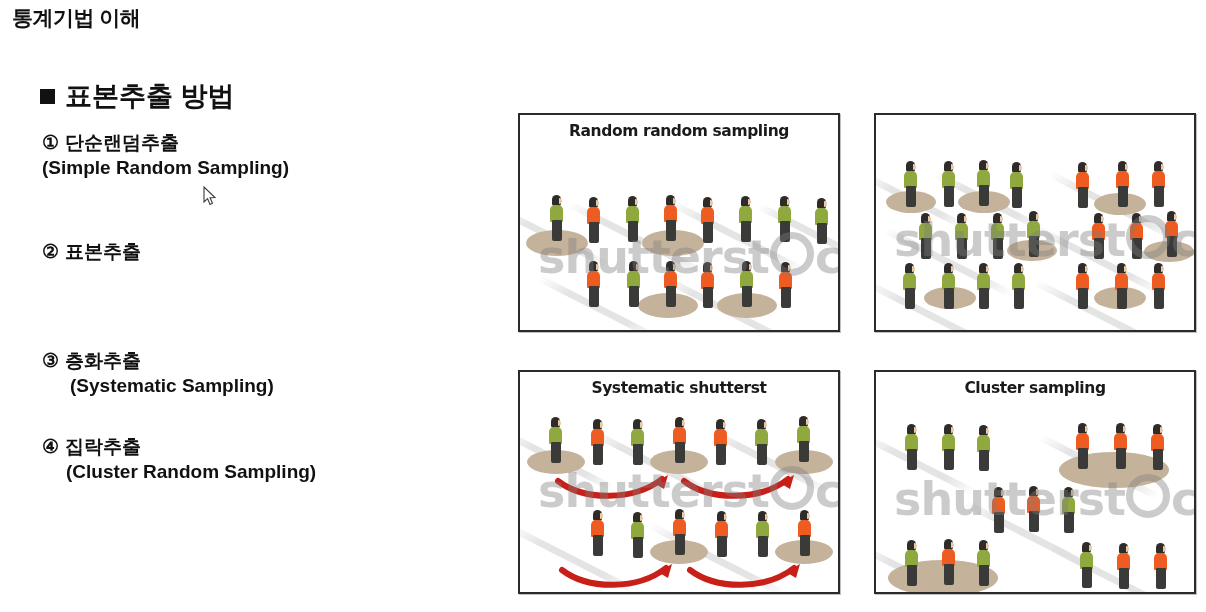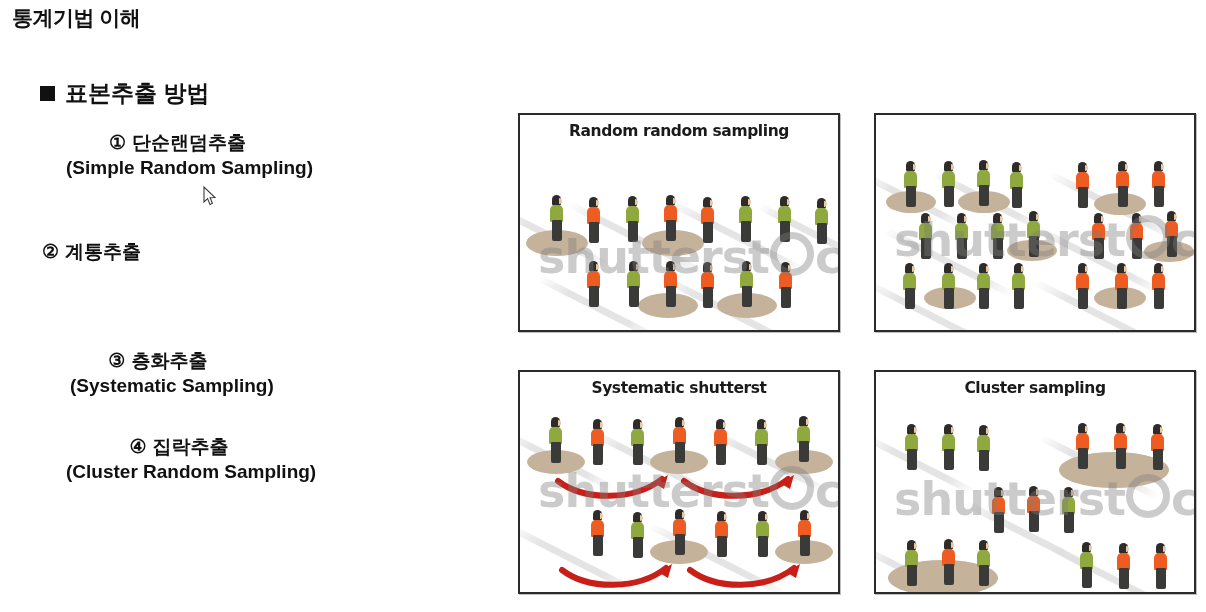"표본추출 방법" #section-heading { font-size: 23px -> 27px }
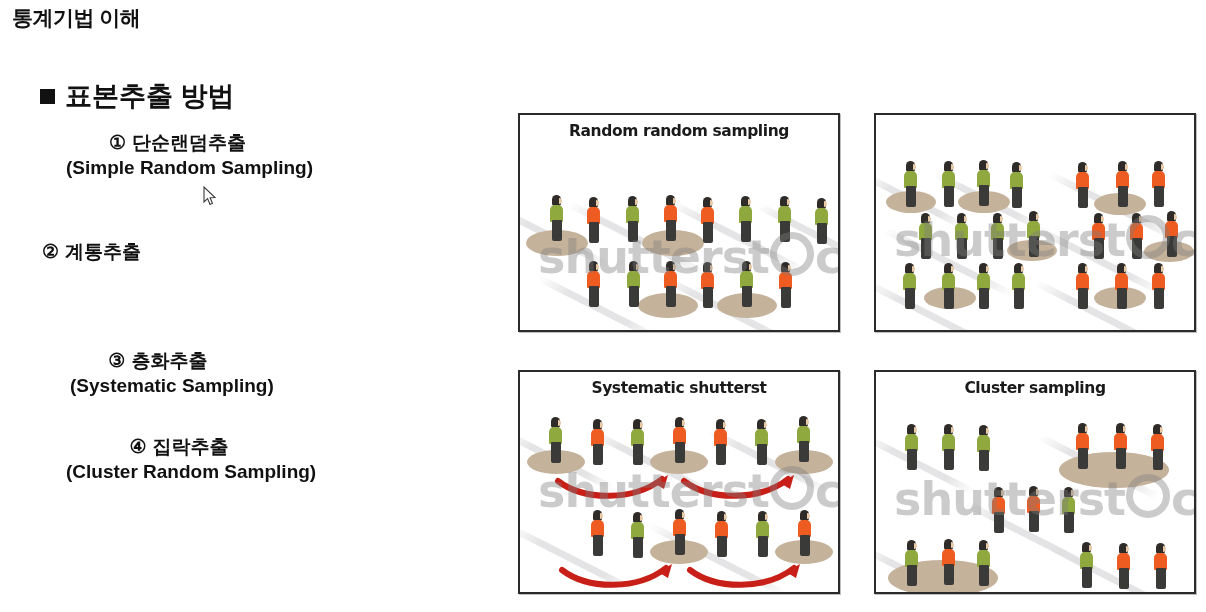"① 단순랜덤추출" .item { text-align: center -> none }
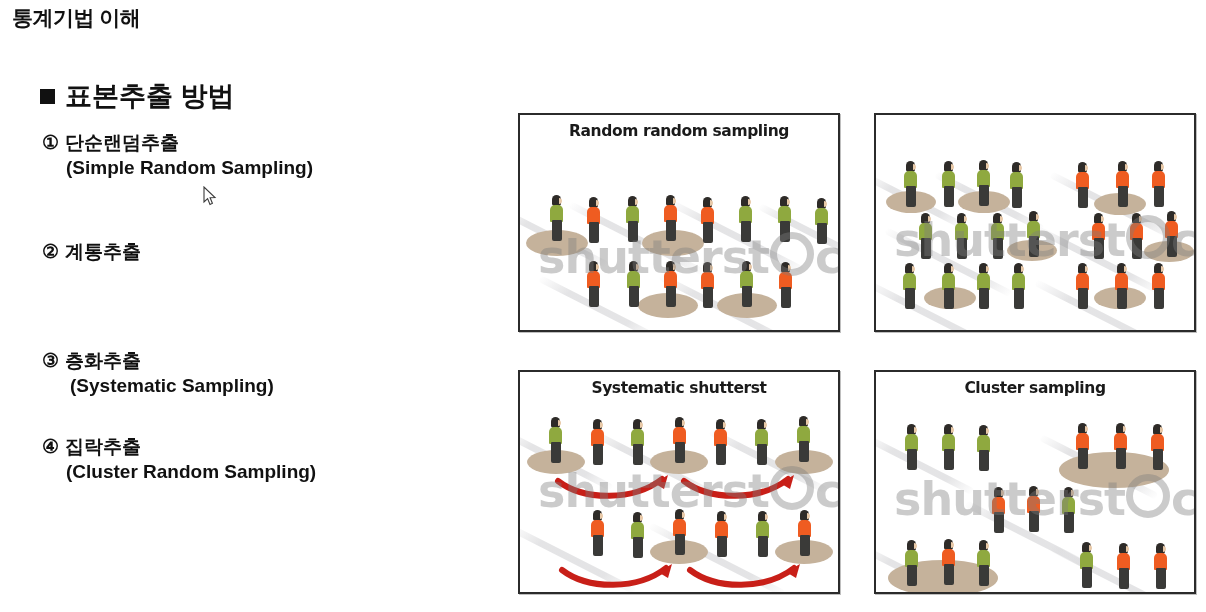"(Simple Random Sampling)" #item-1 .item-en { margin-left: 24px -> none }
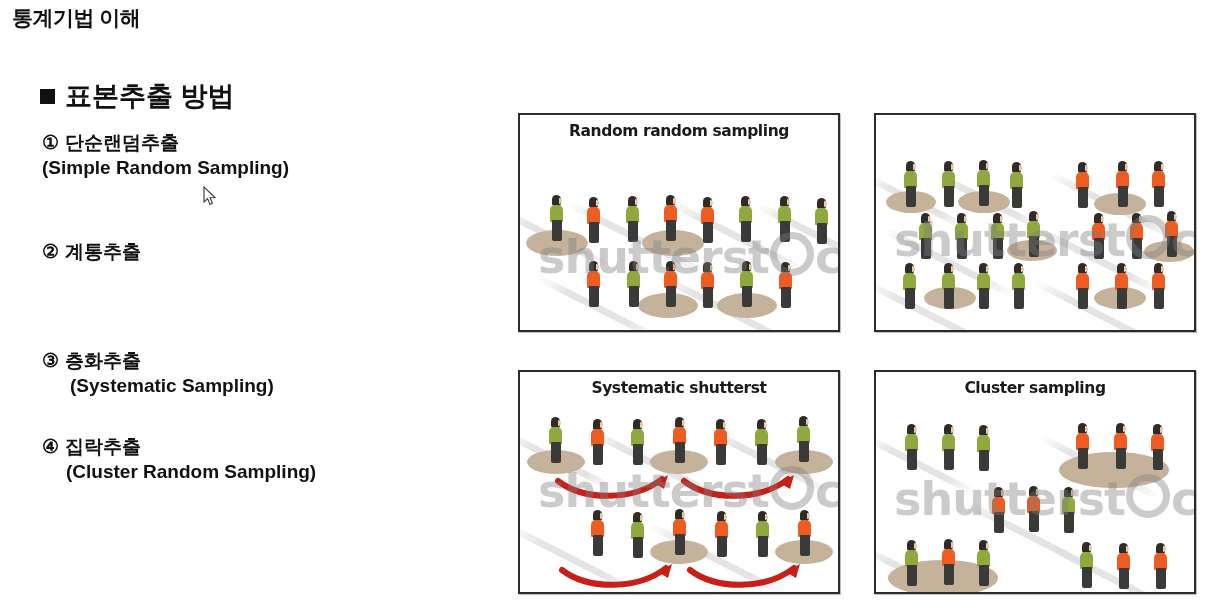"계통추출" span { text: 계통추출 -> 표본추출 }
